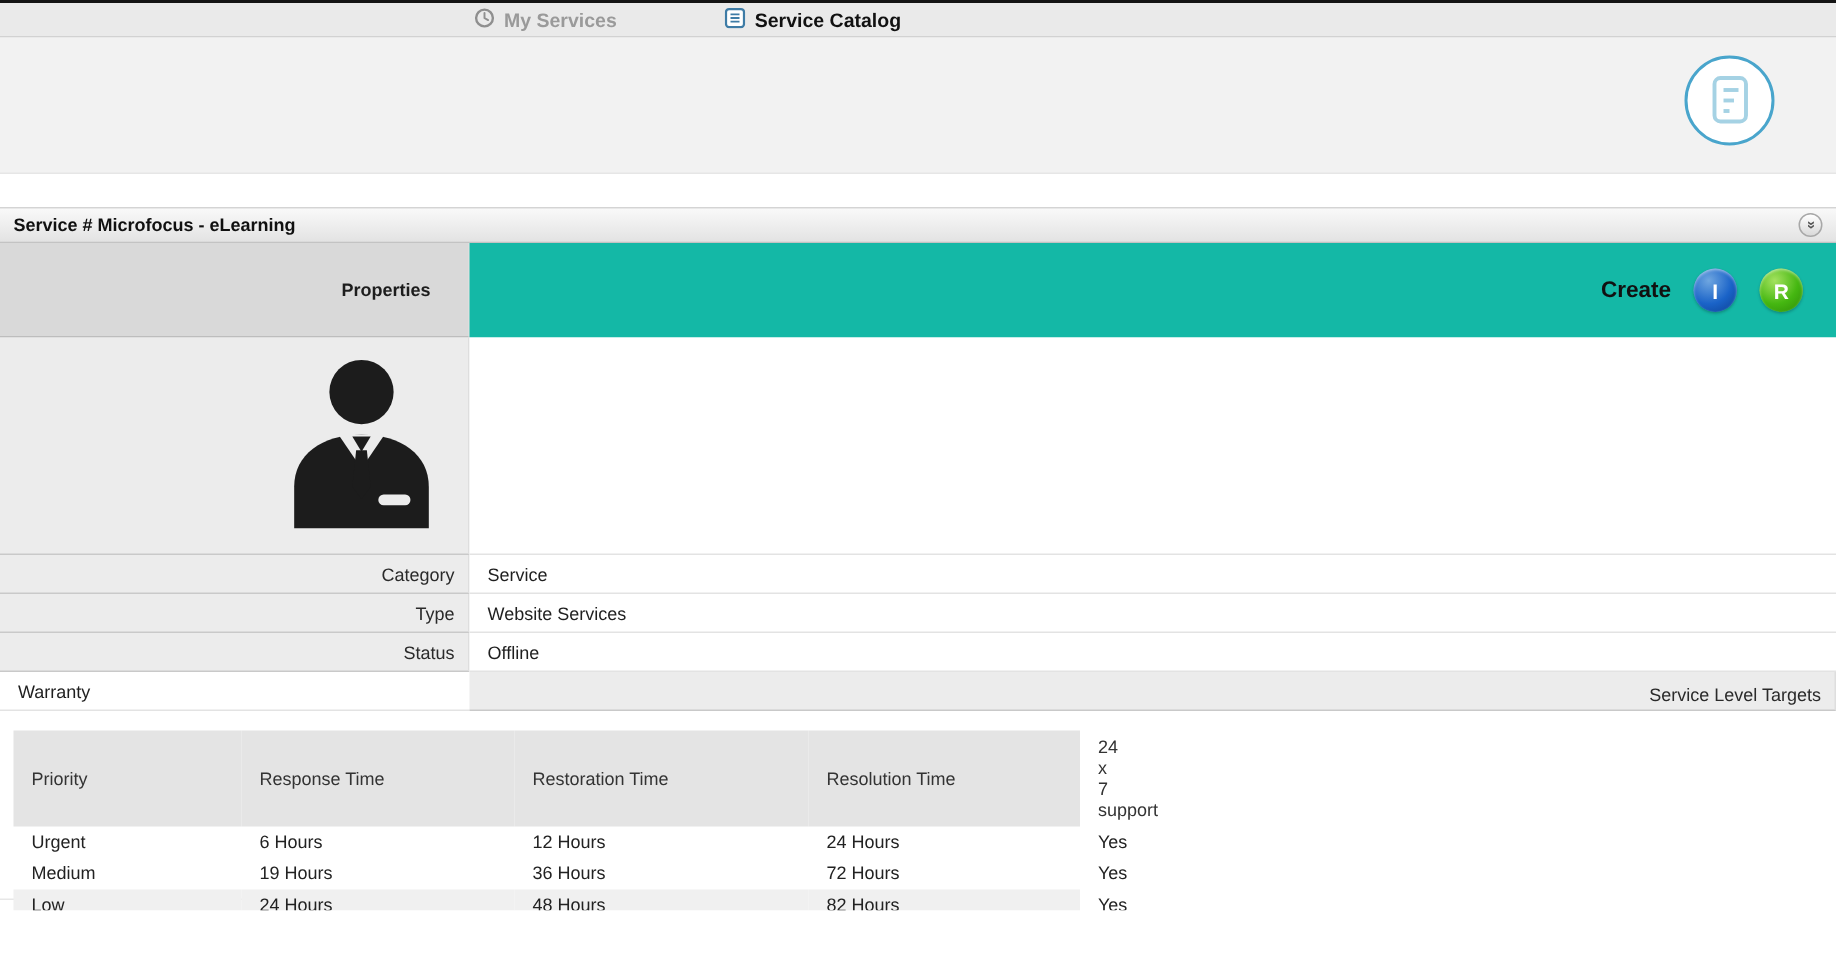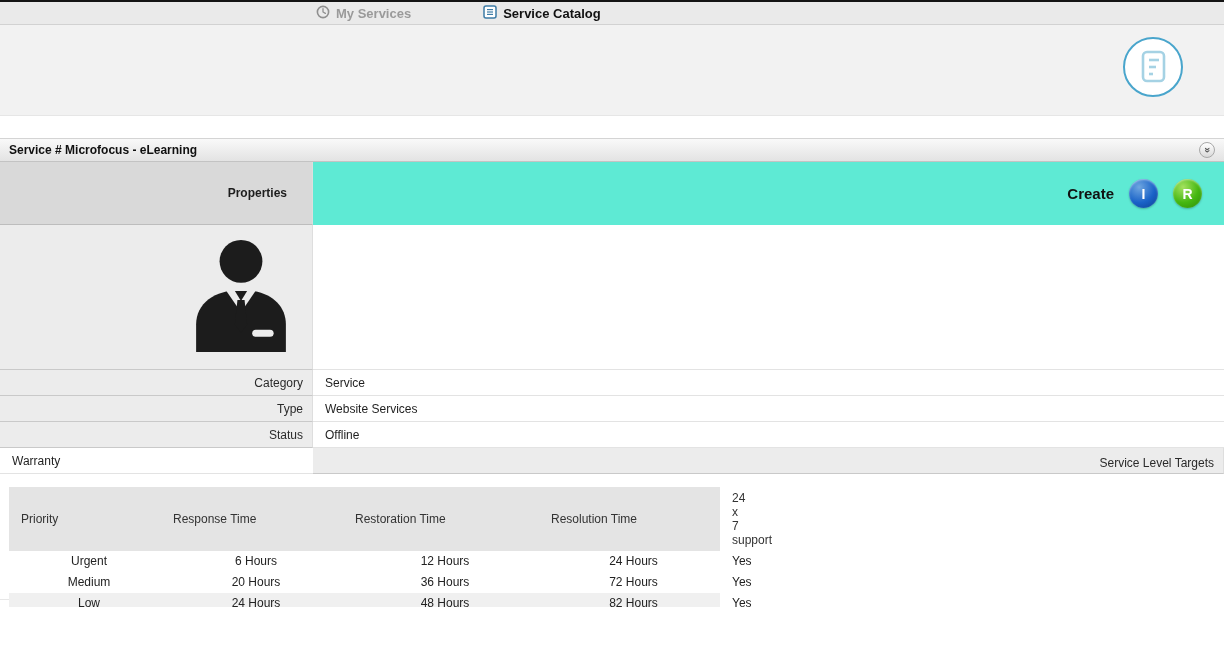"Create" .create-band { background: #5eead4 -> #14b8a6 }
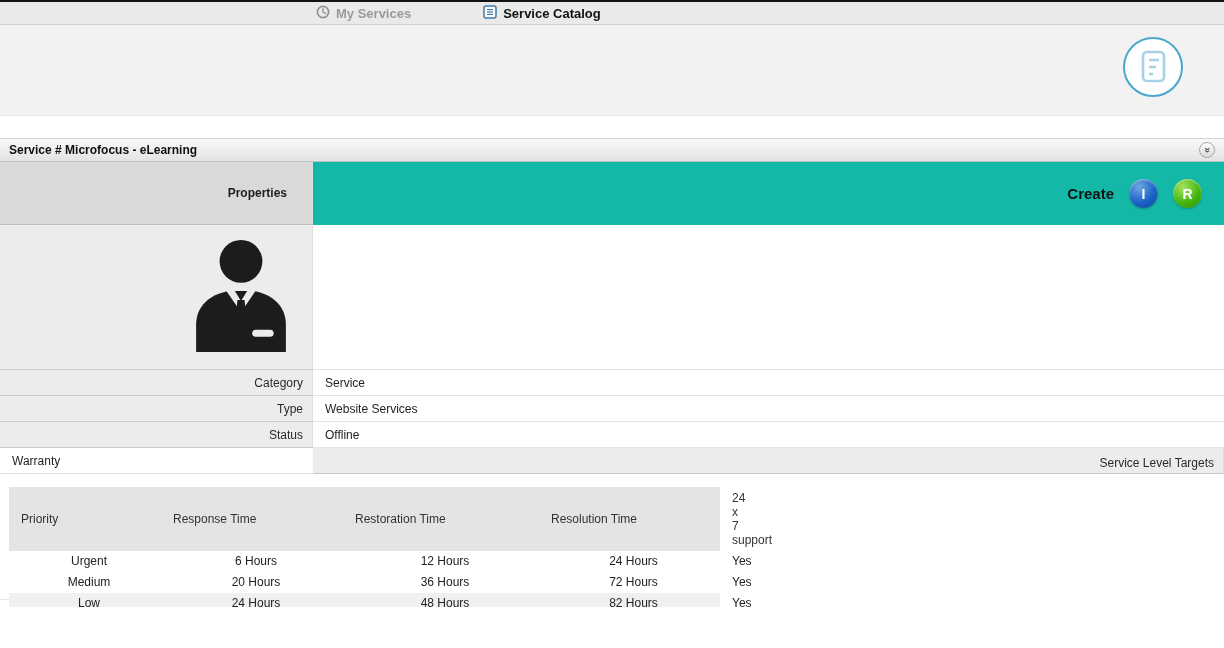"Urgent" table.targets td { text-align: center -> none }
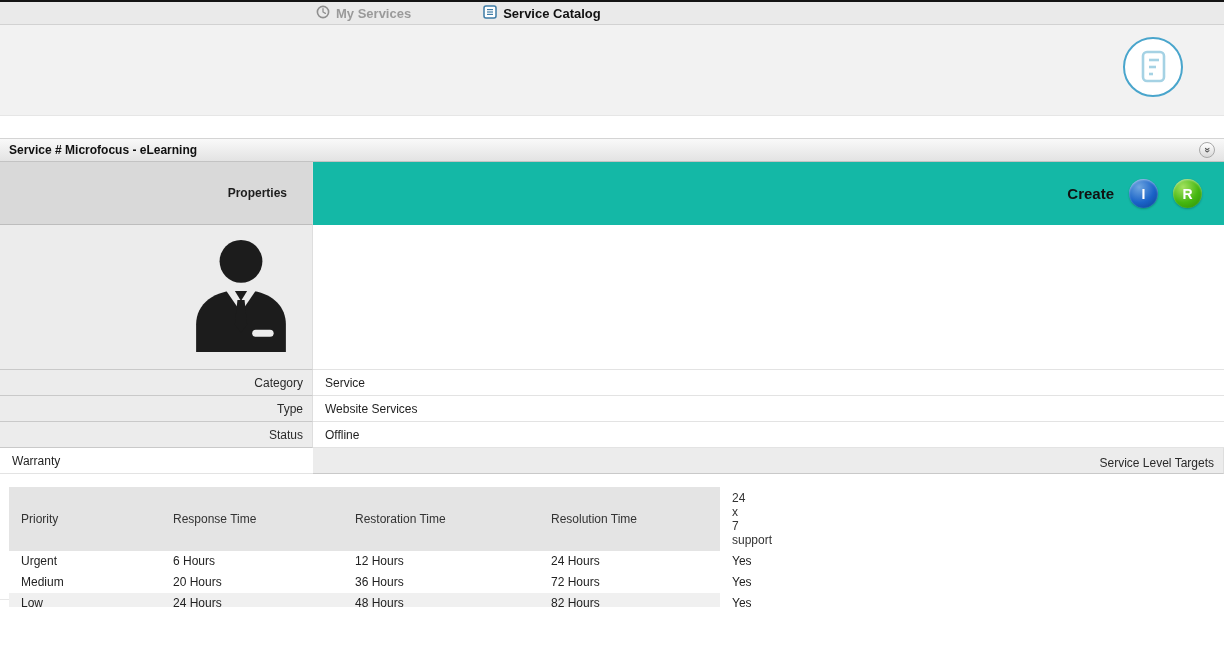"20 Hours" td { text: 20 -> 19 }
